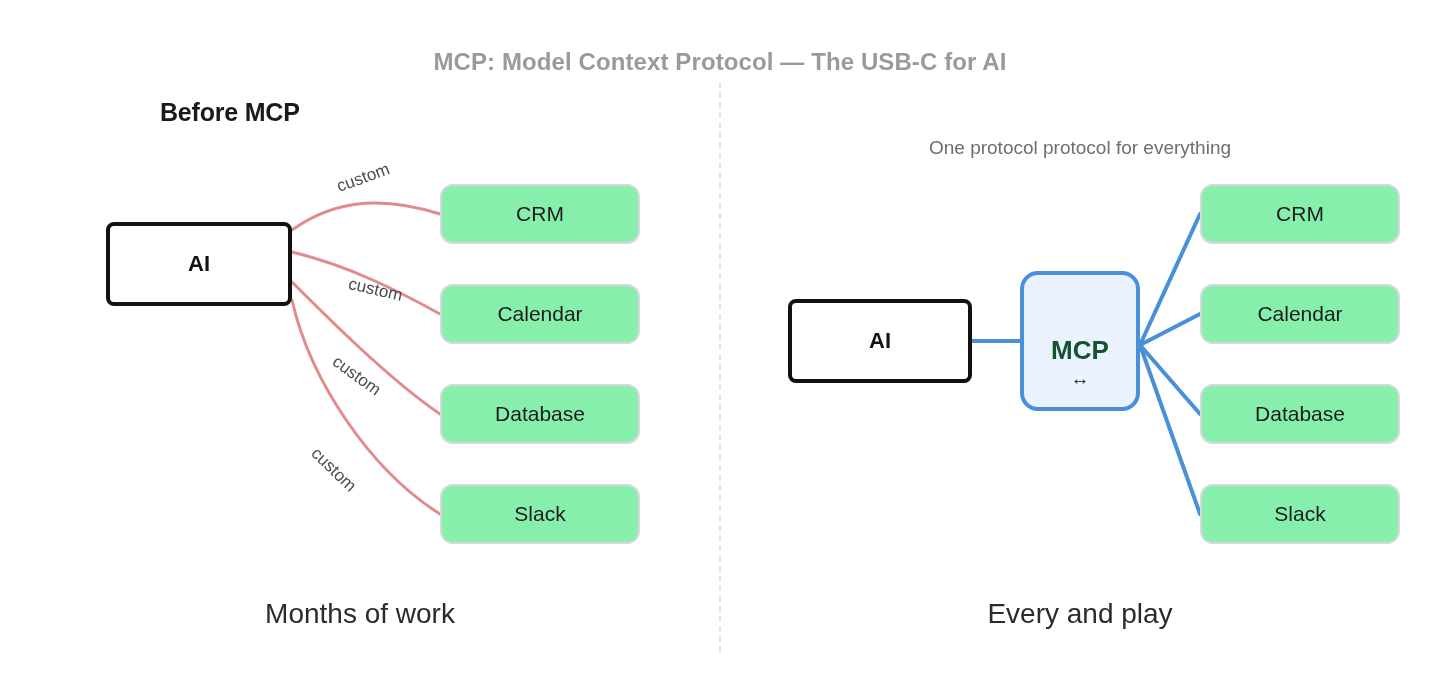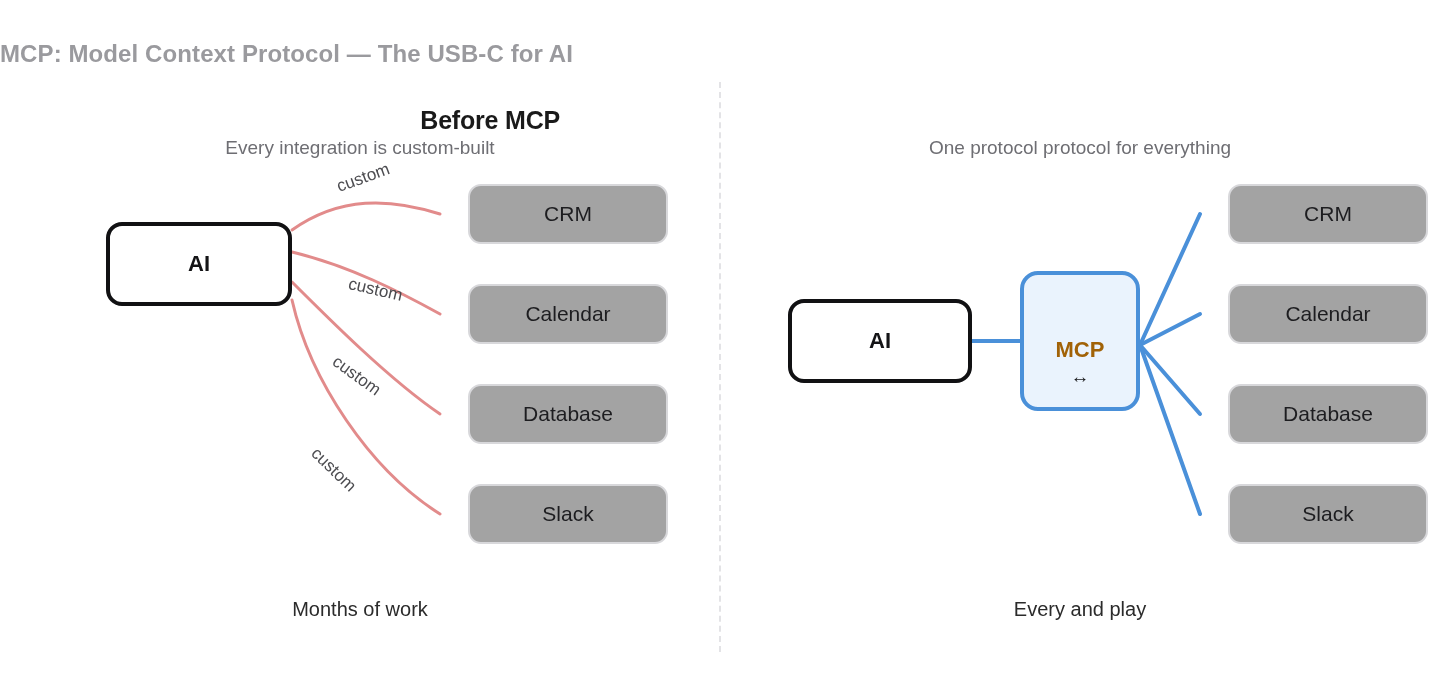"MCP: Model Context Protocol —" .title { text-align: left -> center; top: 40px -> 48px }
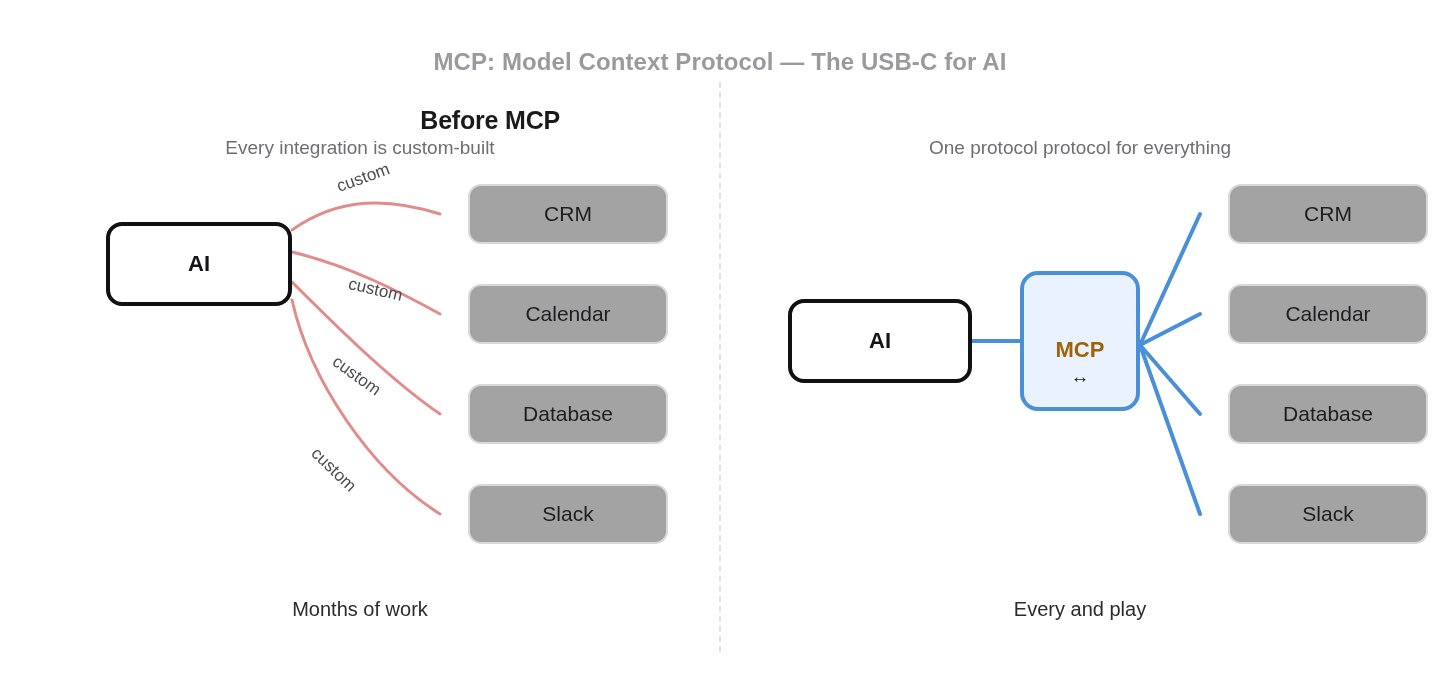"Before MCP" .panel-heading { margin-top: 8px -> none; text-align: right -> left }
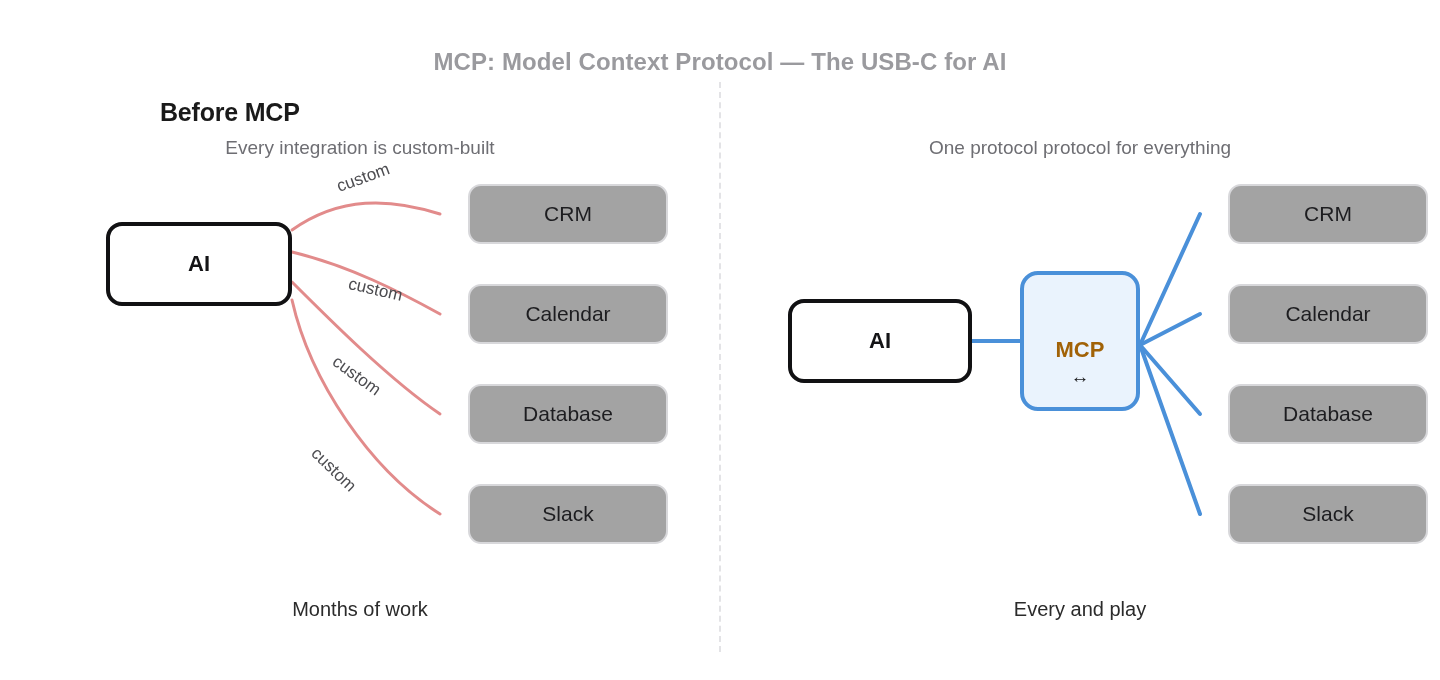"Every integration is custom-built" div.panel-sub { html: <div>Every integration is custom-built</div> -> none }
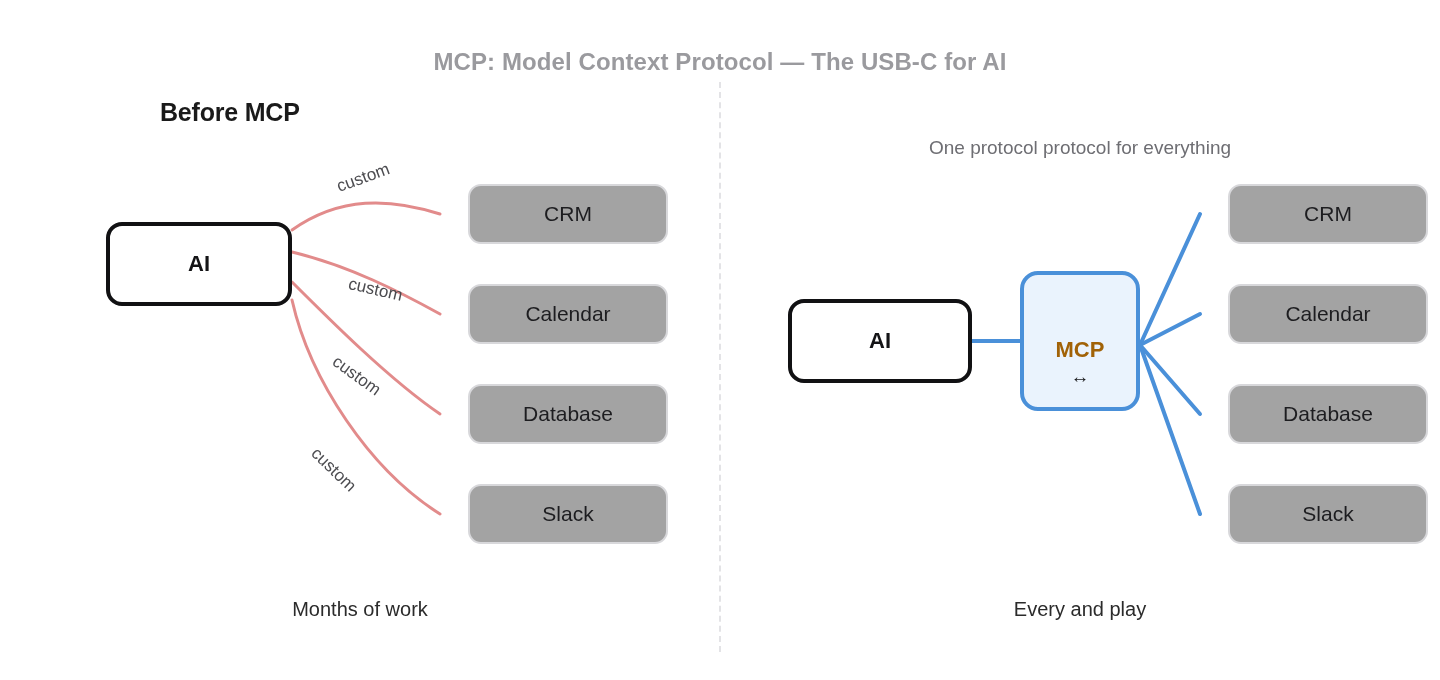"CRM" .node-service { background: #a3a3a3 -> #86efac; margin-left: 28px -> none }
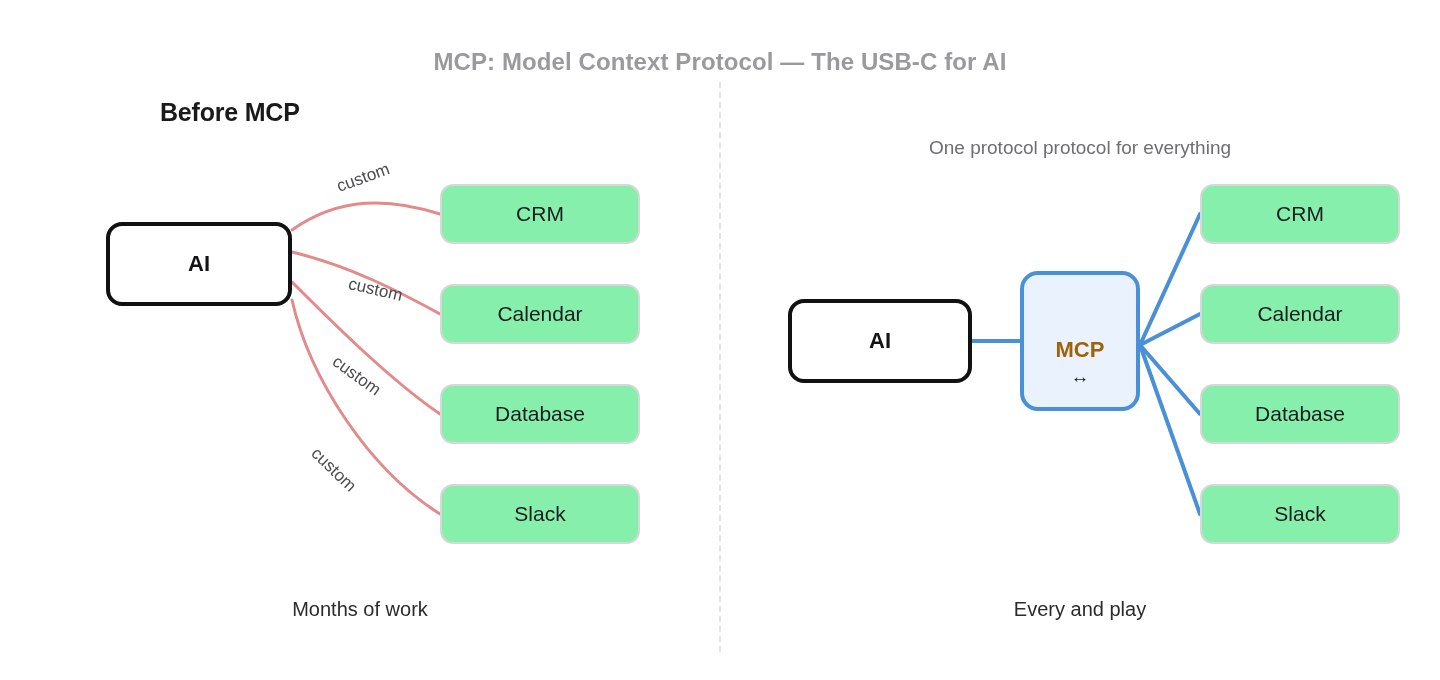"AI" .node-ai { border-radius: 16px -> 8px }
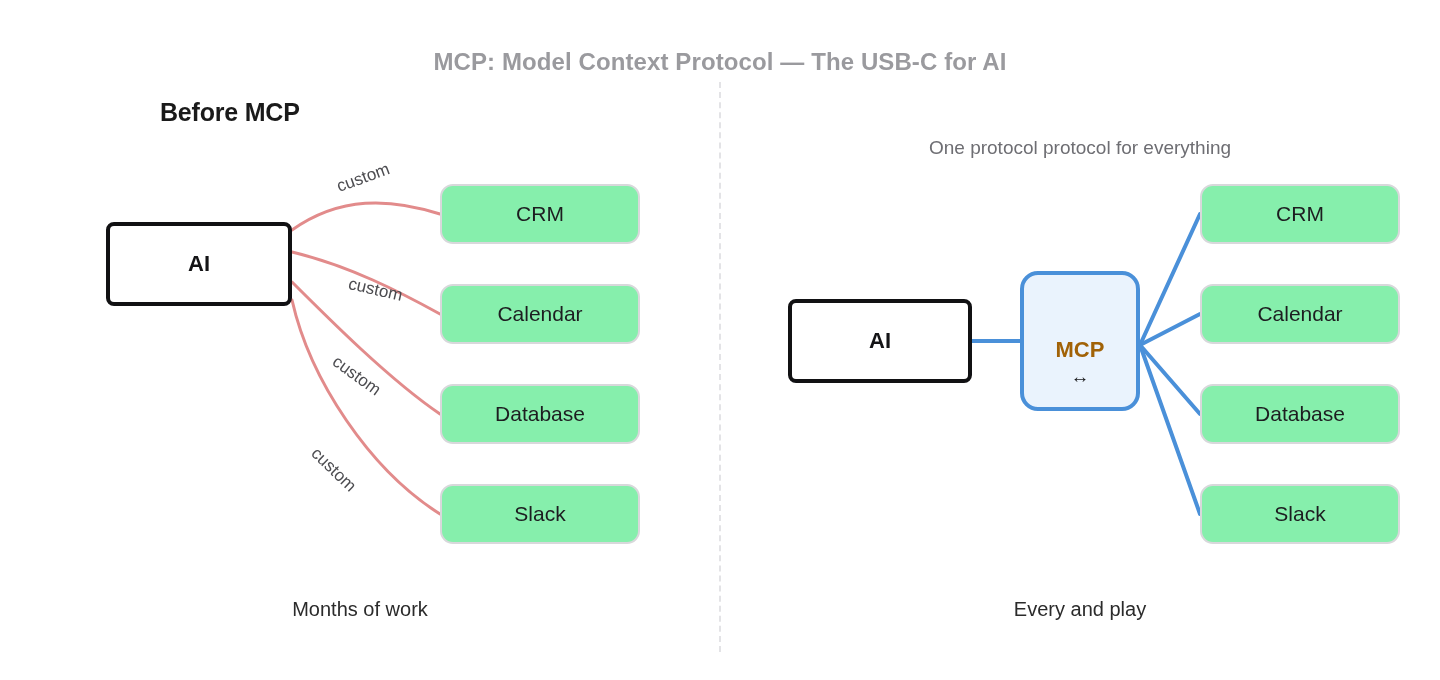"MCP" .mcp-label { color: #a16207 -> #14532d; font-size: 22px -> 26px }
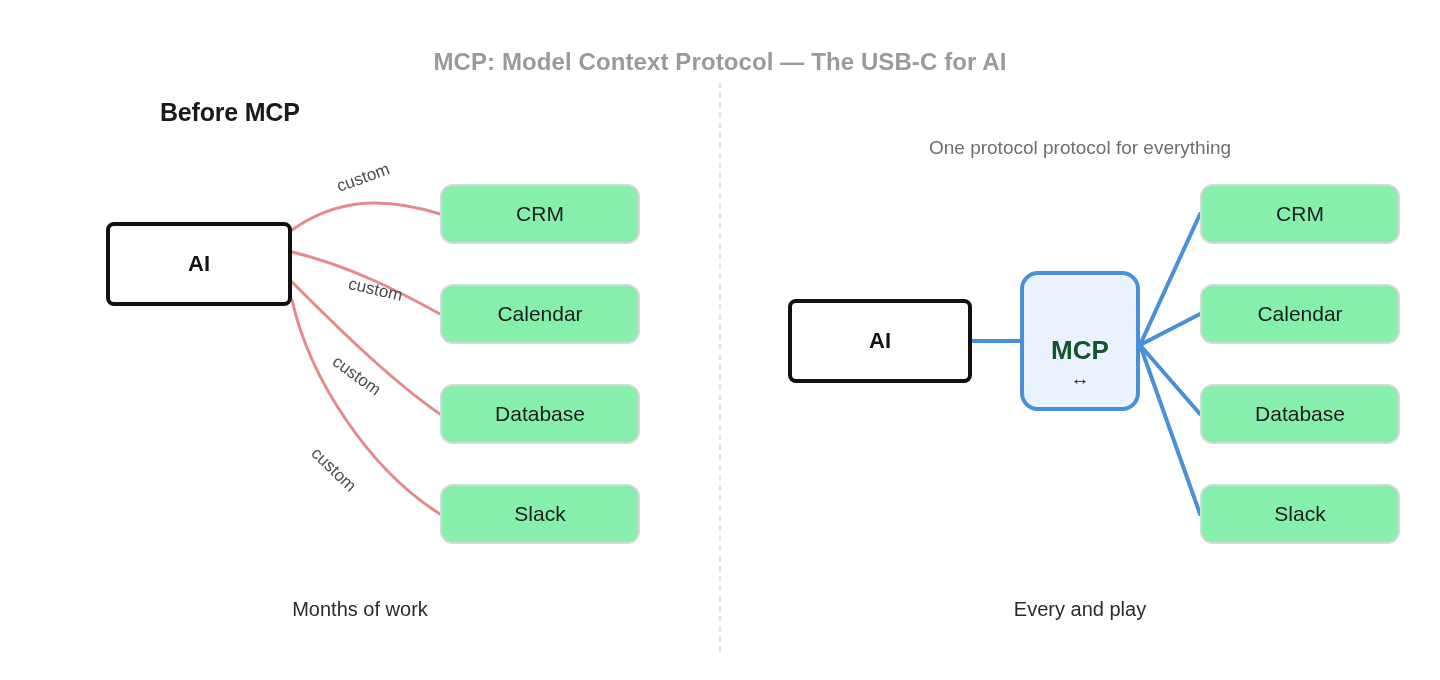"Months of work" .panel-footer { font-size: 20px -> 28px }
